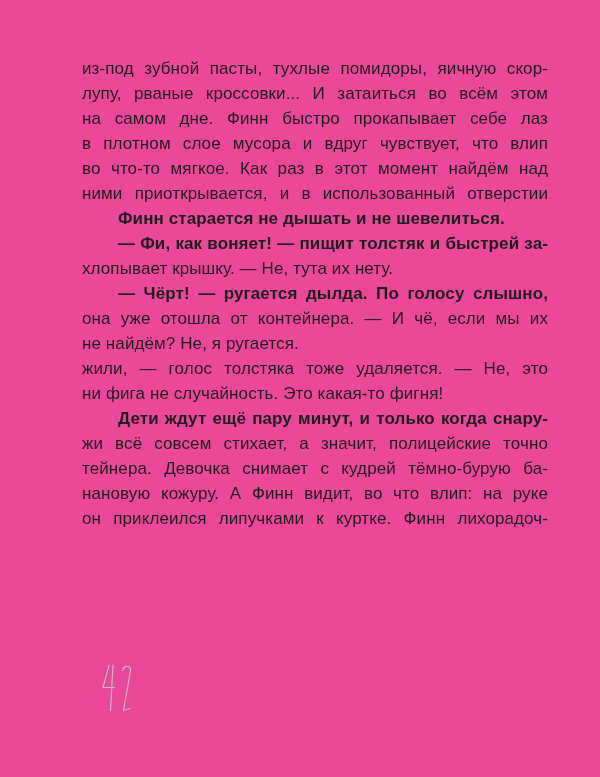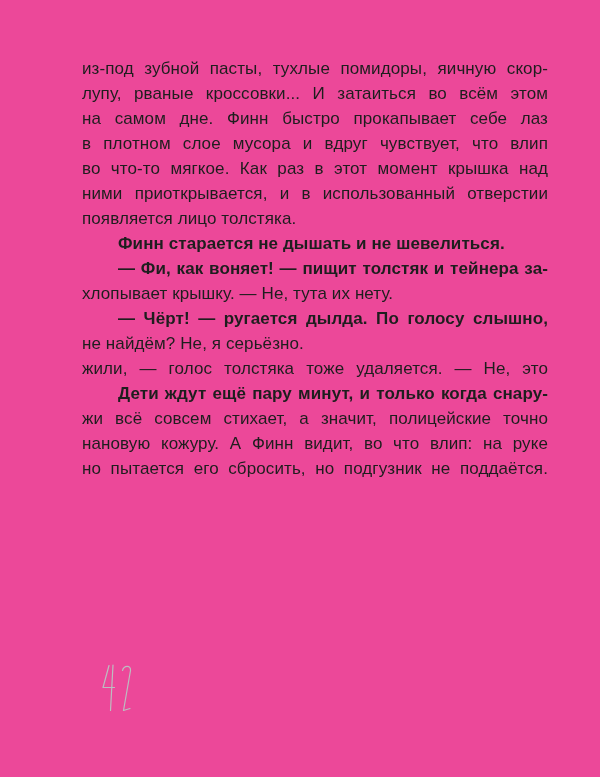"во что-то мягкое. Как раз" div.line { text: крышка -> найдём }
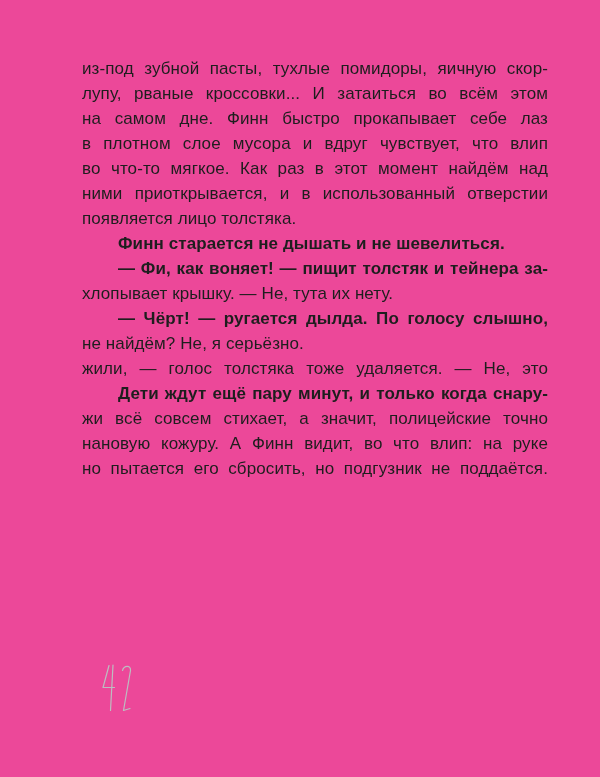"появляется лицо толстяка." div.line { html: <div>появляется лицо толстяка.</div> -> none }
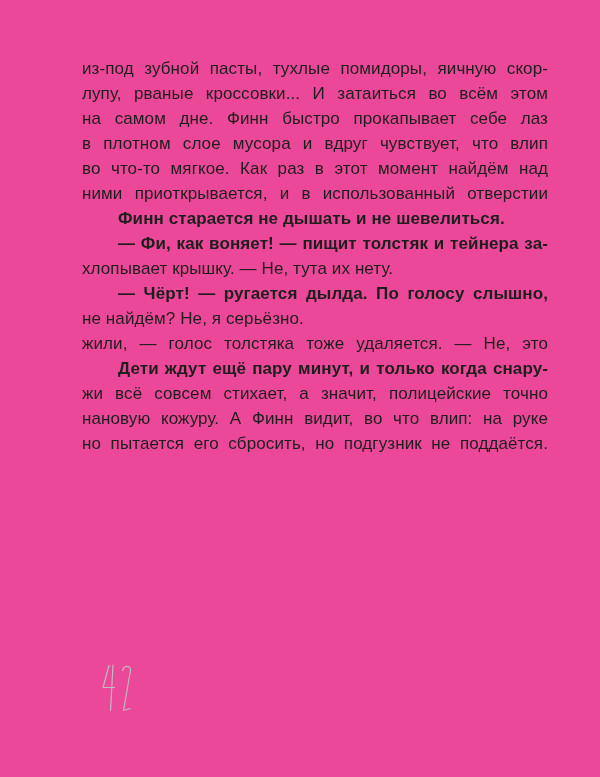"— Фи, как воняет! —" div.line { text: тейнера -> быстрей }
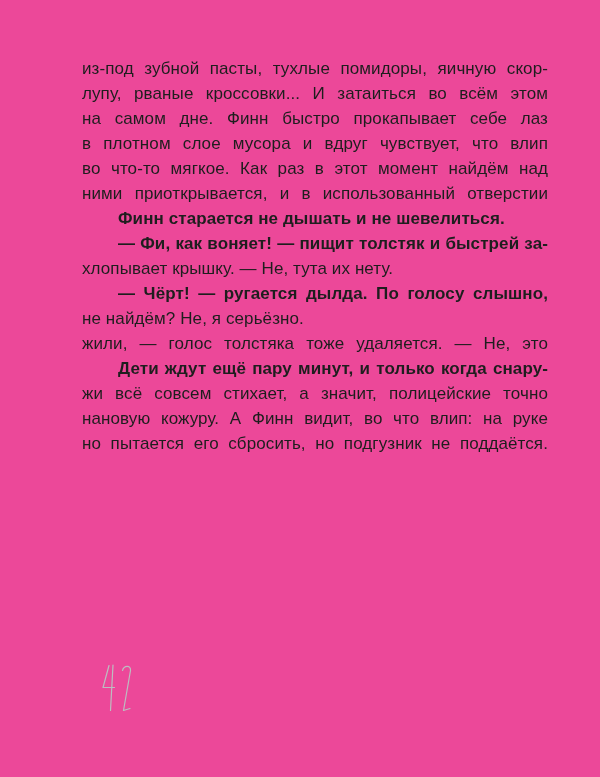"она уже отошла от контейнера." div.line { html: none -> <div>она уже отошла от контейнера. — И чё, если мы их</div> }
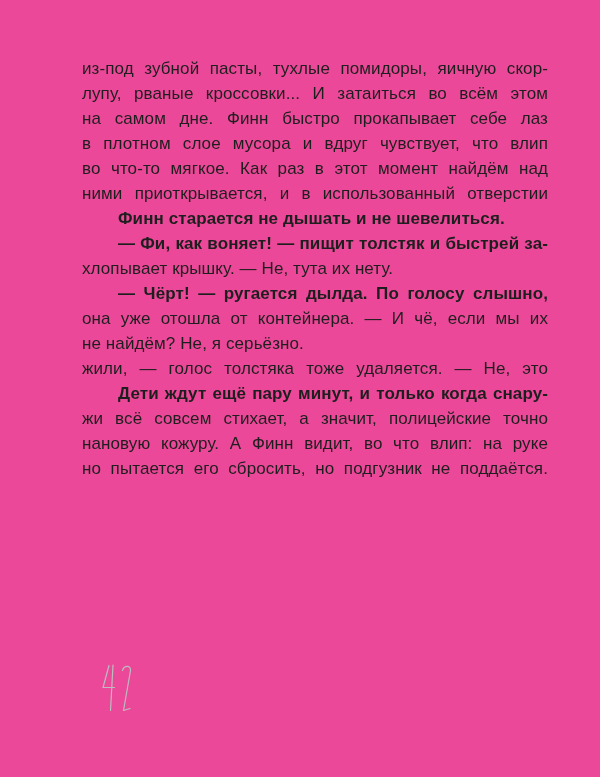"не найдём? Не, я серьёзно." div.line { text: серьёзно -> ругается }
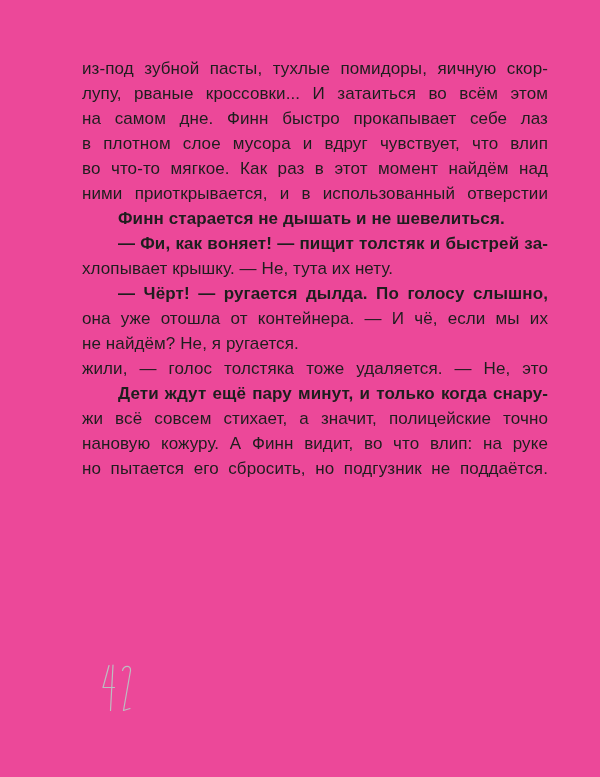"ни фига не случайность. Это" div.line { html: none -> <div>ни фига не случайность. Это какая-то фигня!</div> }
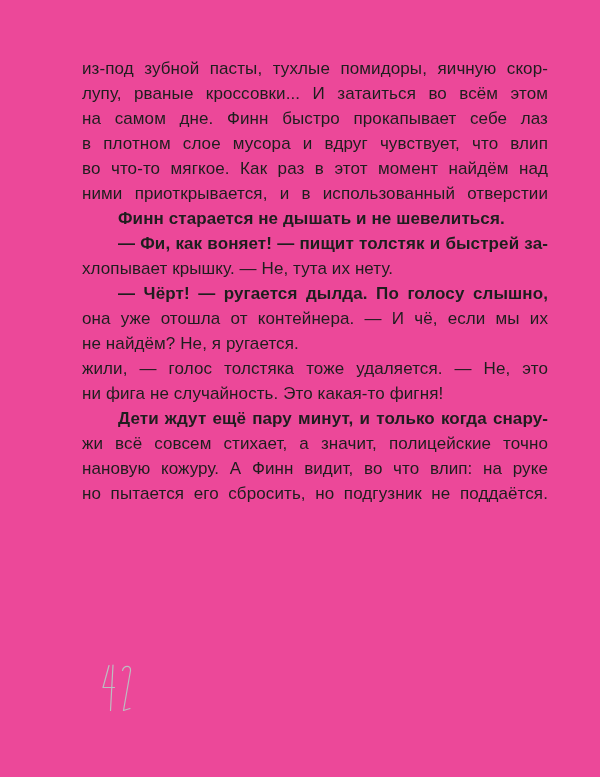"тейнера. Девочка снимает с кудрей" div.line { html: none -> <div>тейнера. Девочка снимает с кудрей тёмно-бурую ба-</div> }
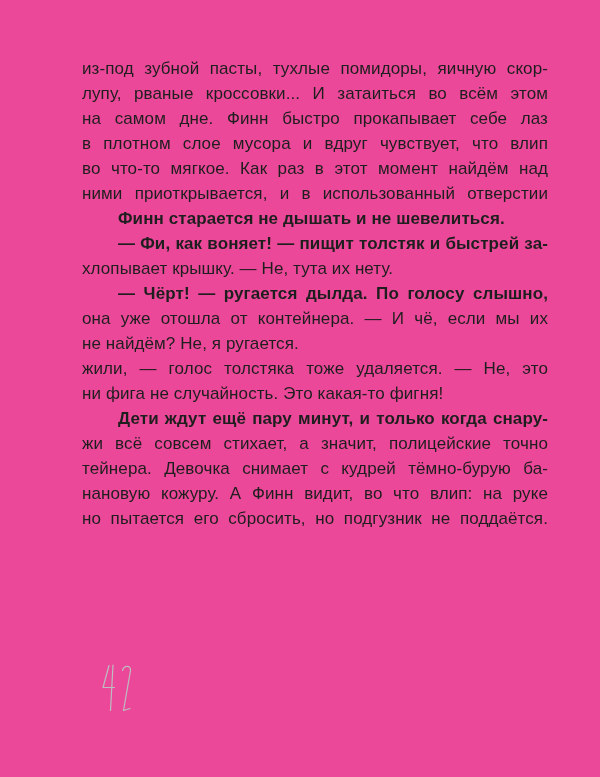"он приклеился липучками к куртке." div.line { html: none -> <div>он приклеился липучками к куртке. Финн лихорадоч-</div> }
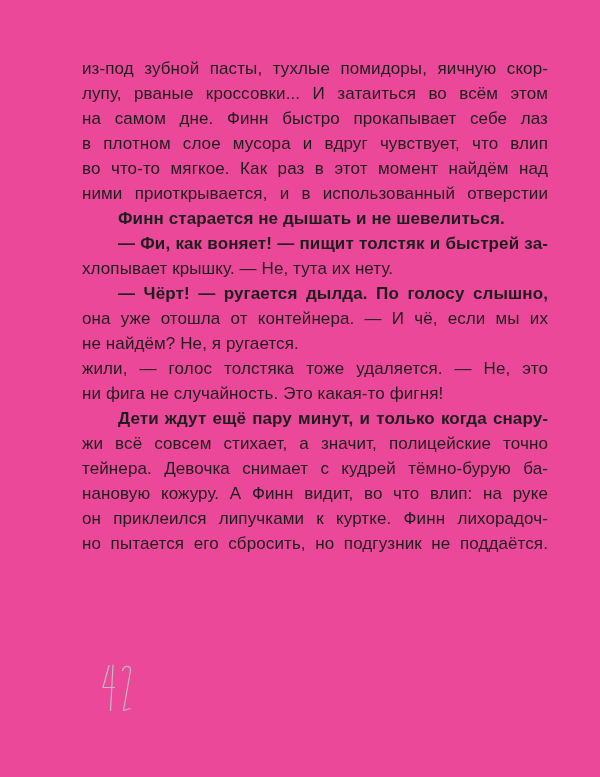"но пытается его сбросить, но" div.line { html: <div>но пытается его сбросить, но подгузник не поддаётся.</div> -> none }
